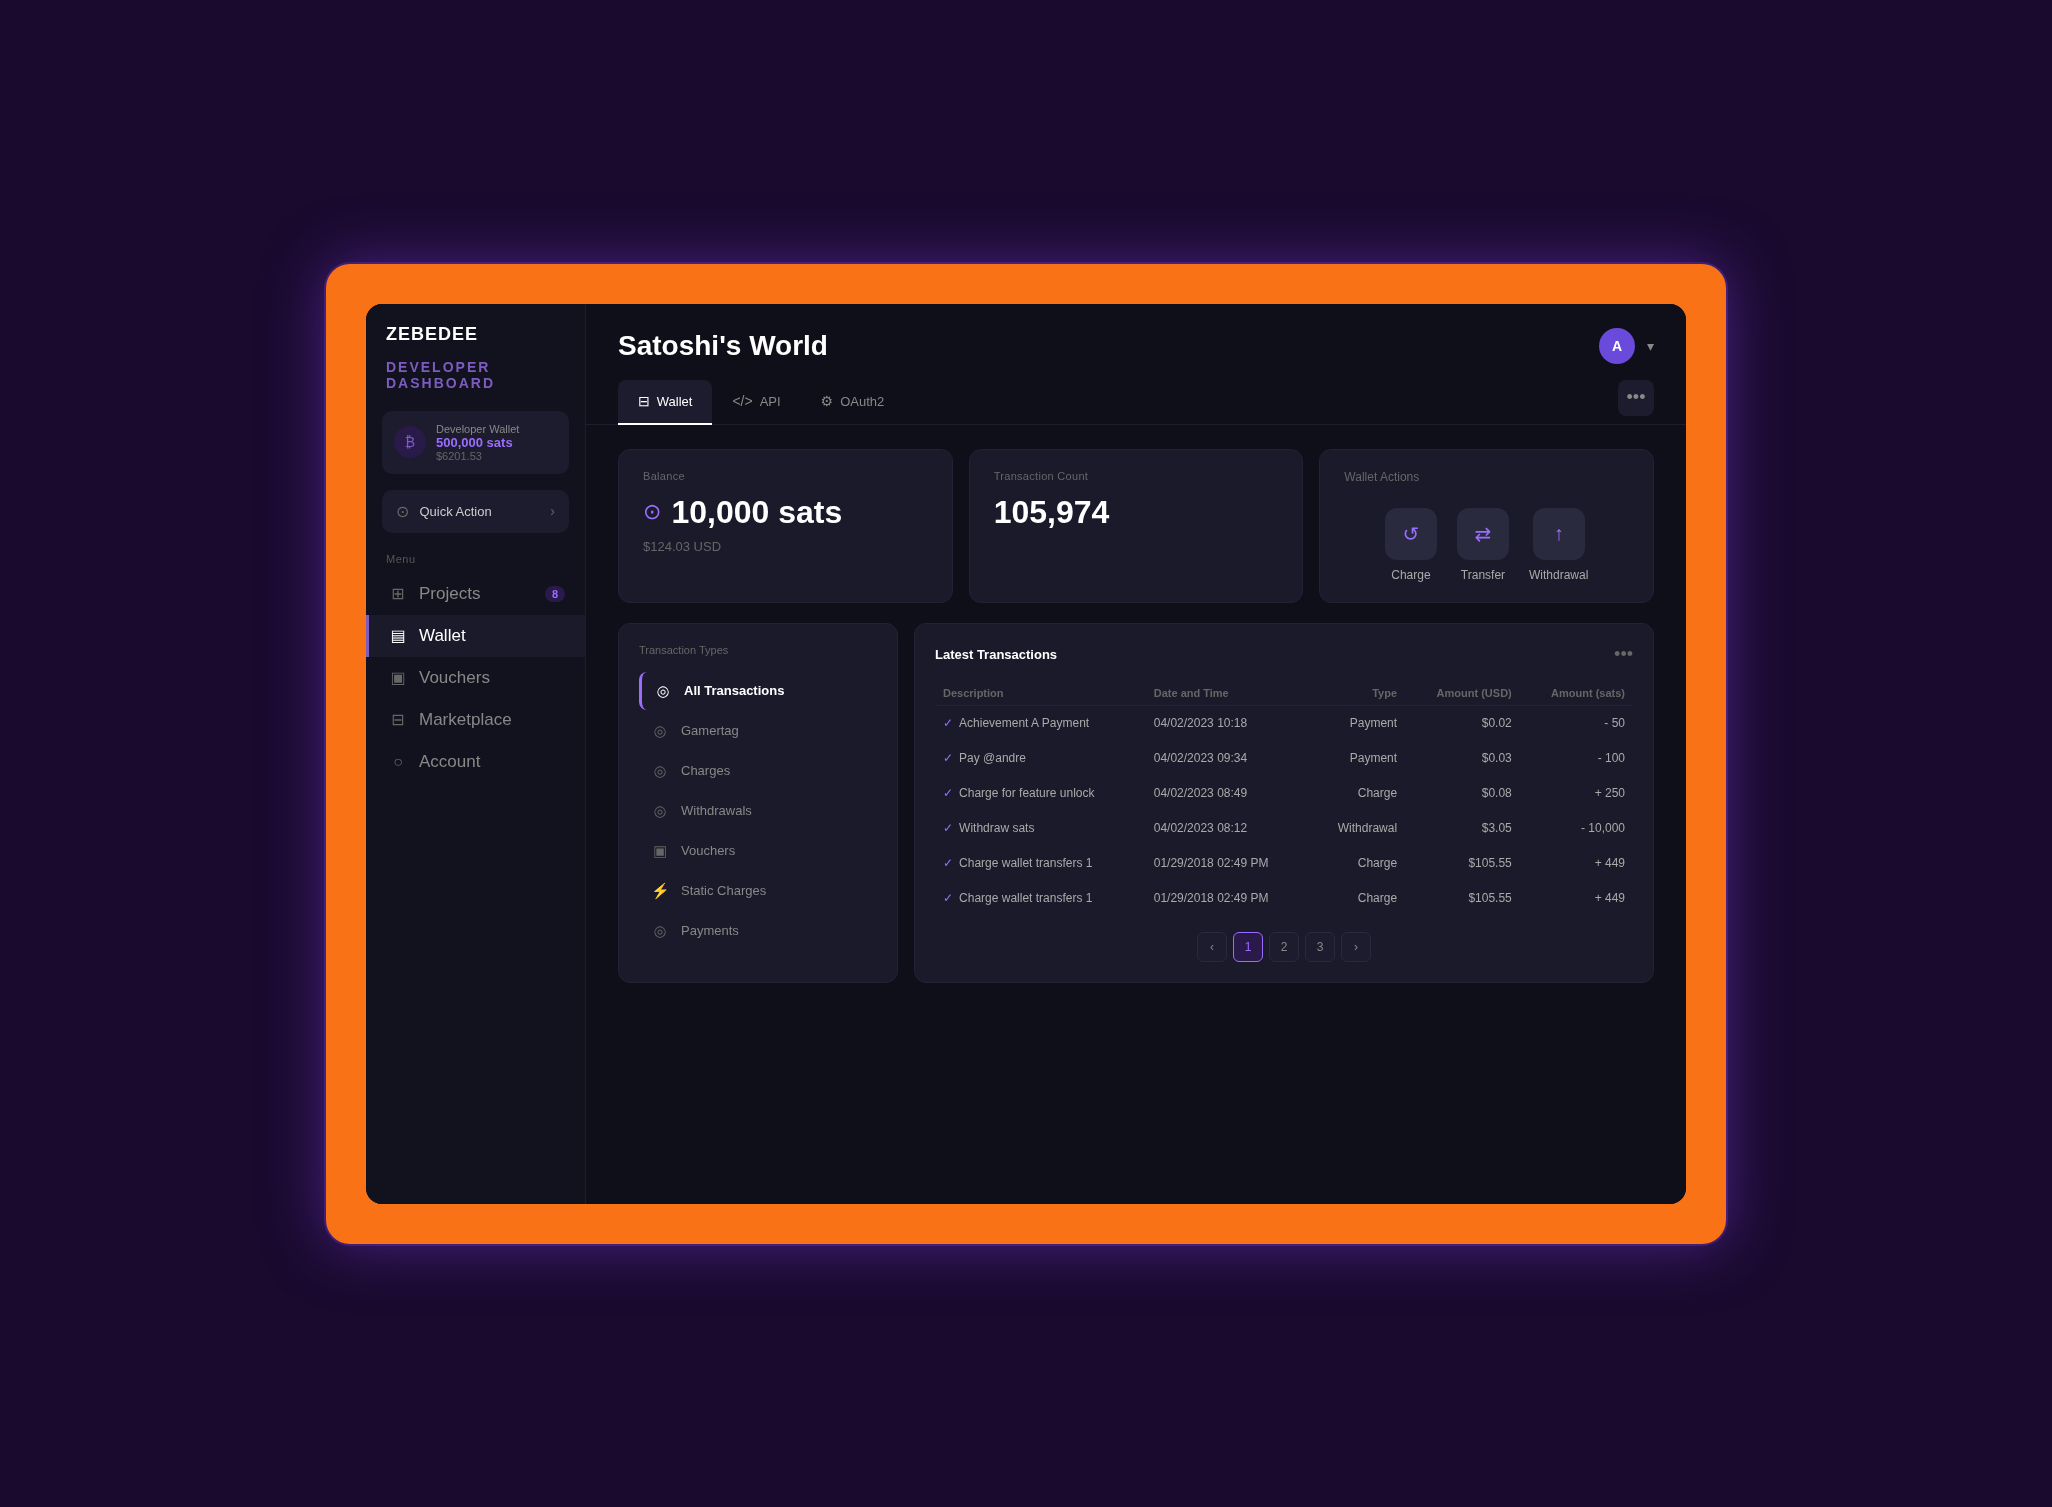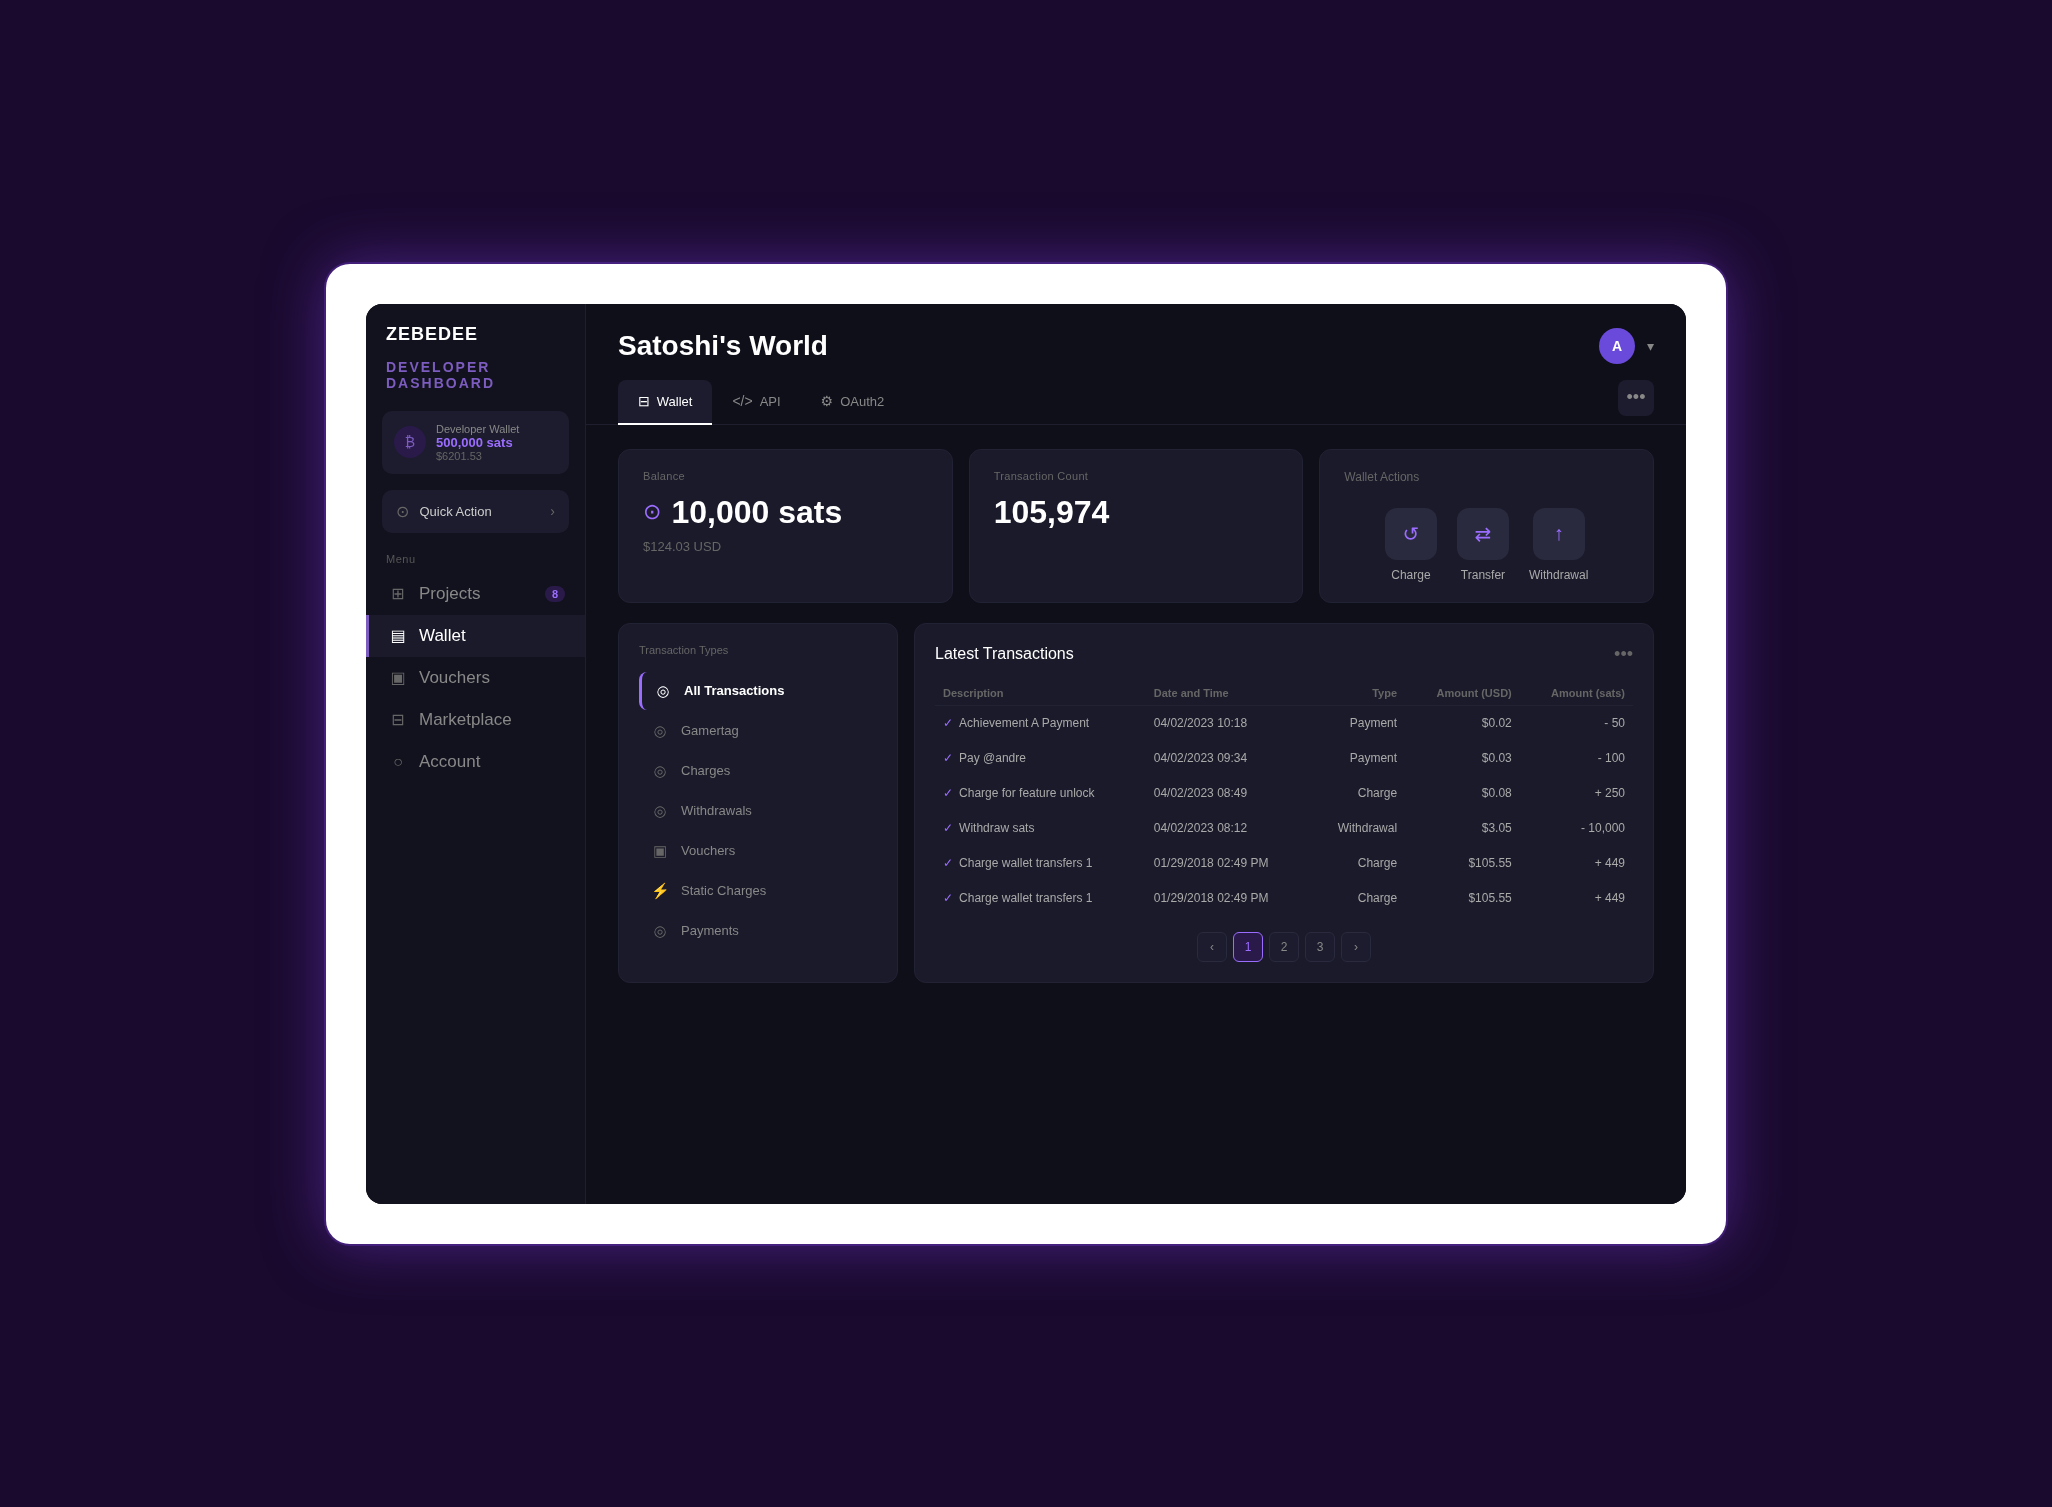"ZEBEDEE" .outer-frame { background: #ffffff -> #f97316 }
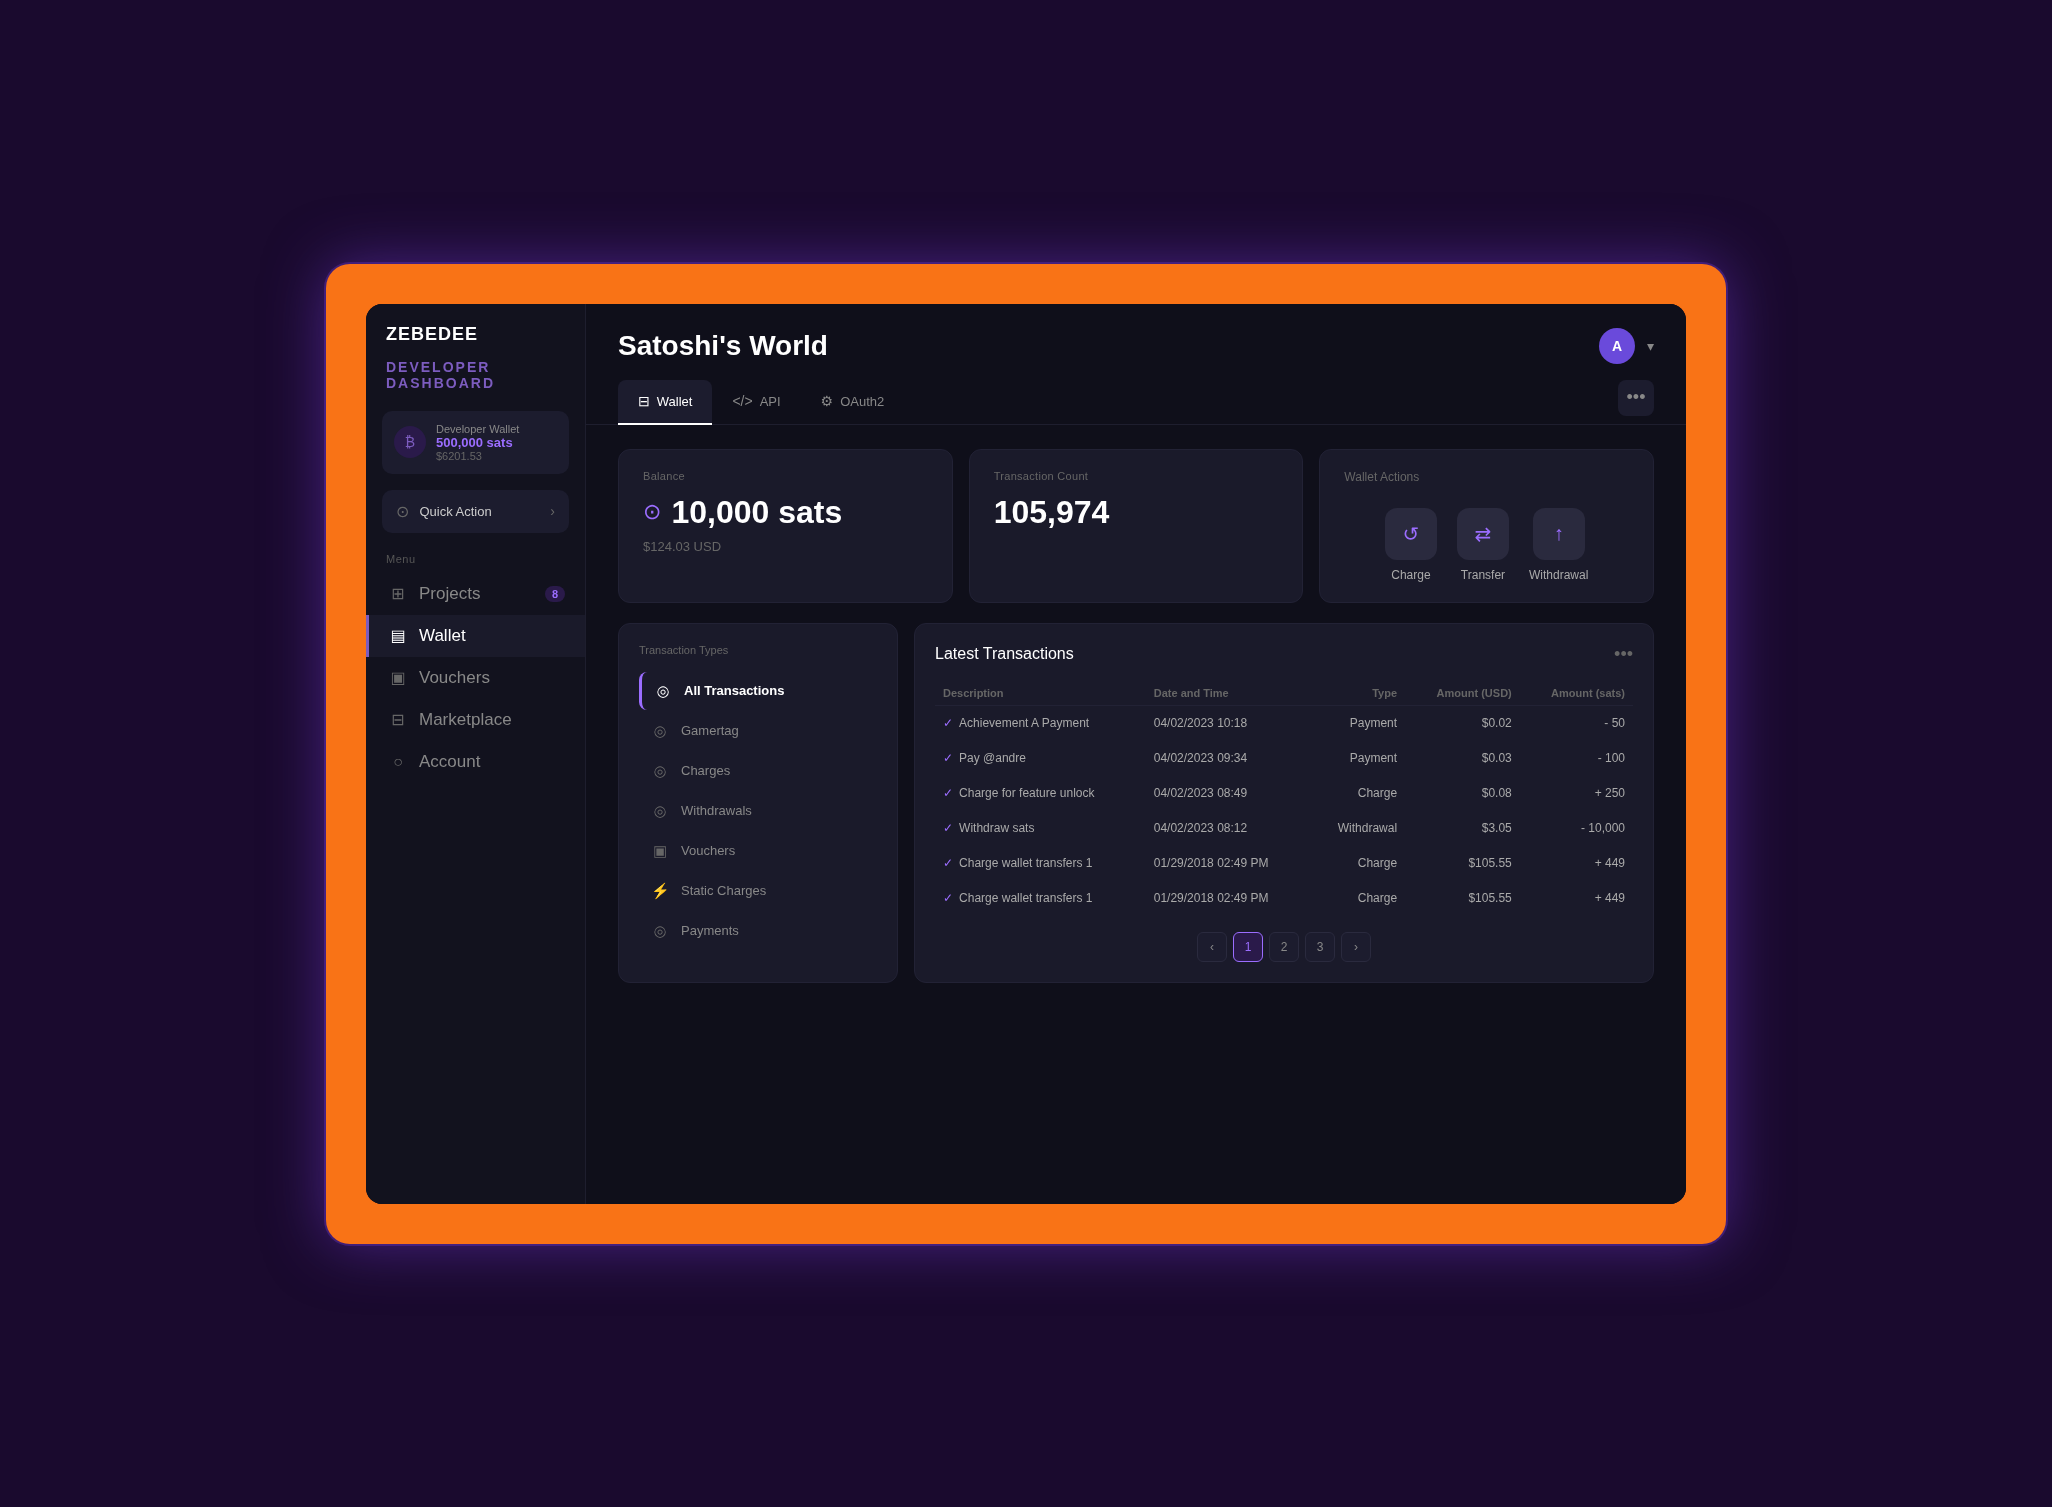"Latest Transactions" .latest-tx-title { font-size: 16px -> 13px; font-weight: 400 -> 700 }
